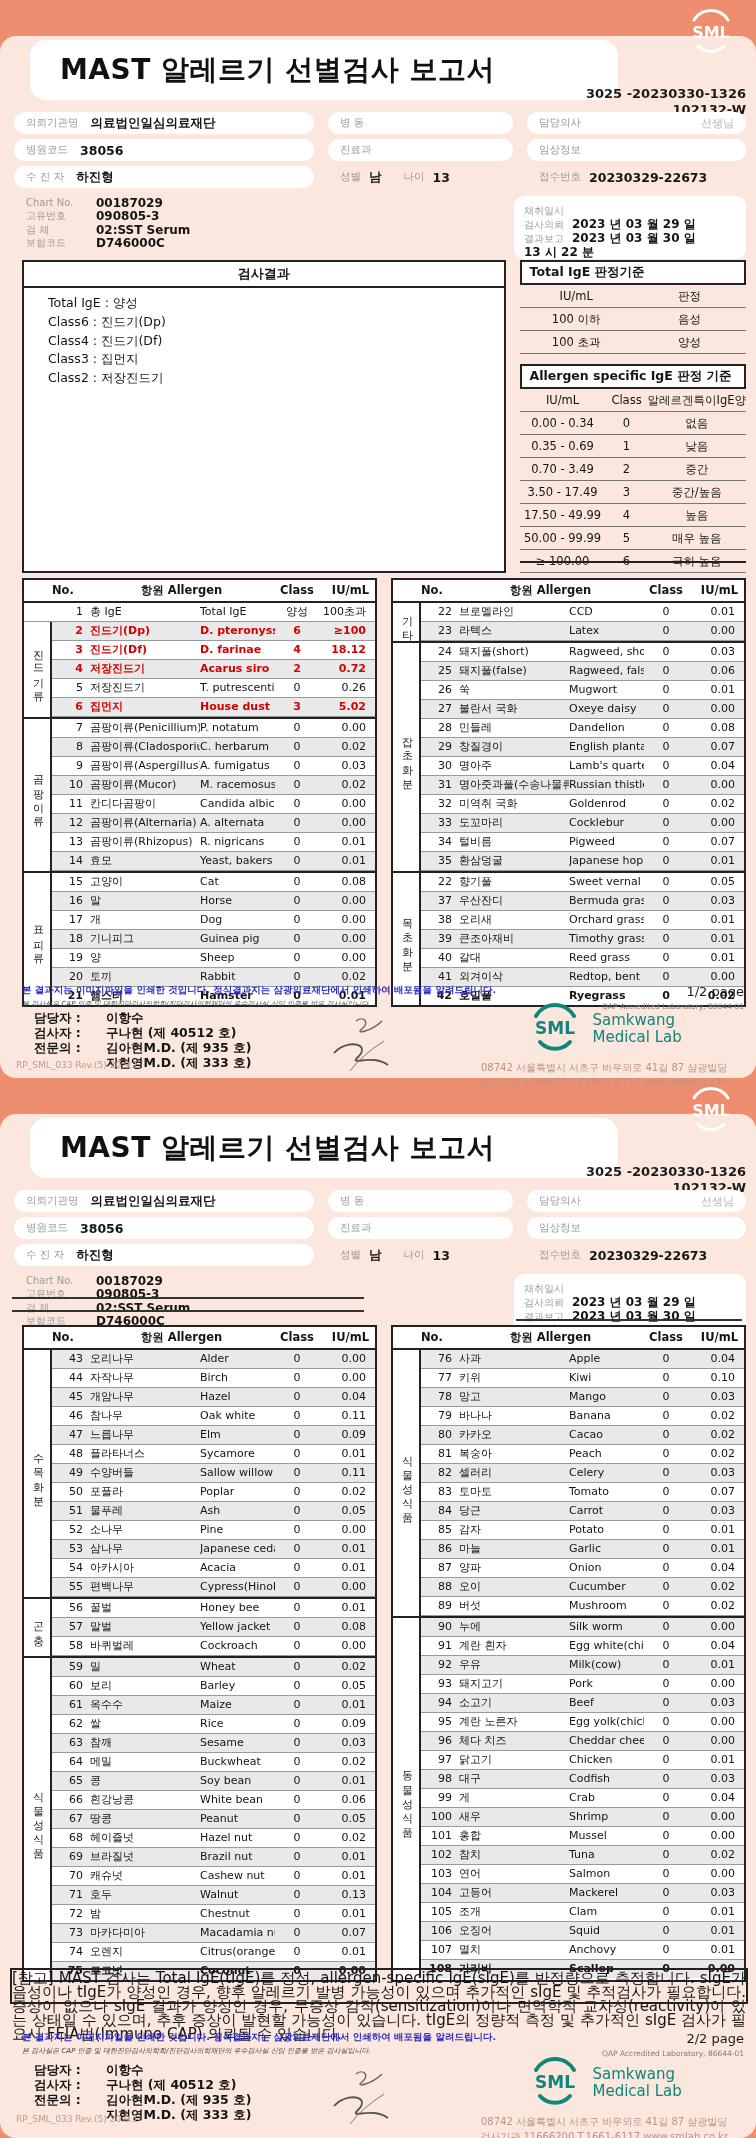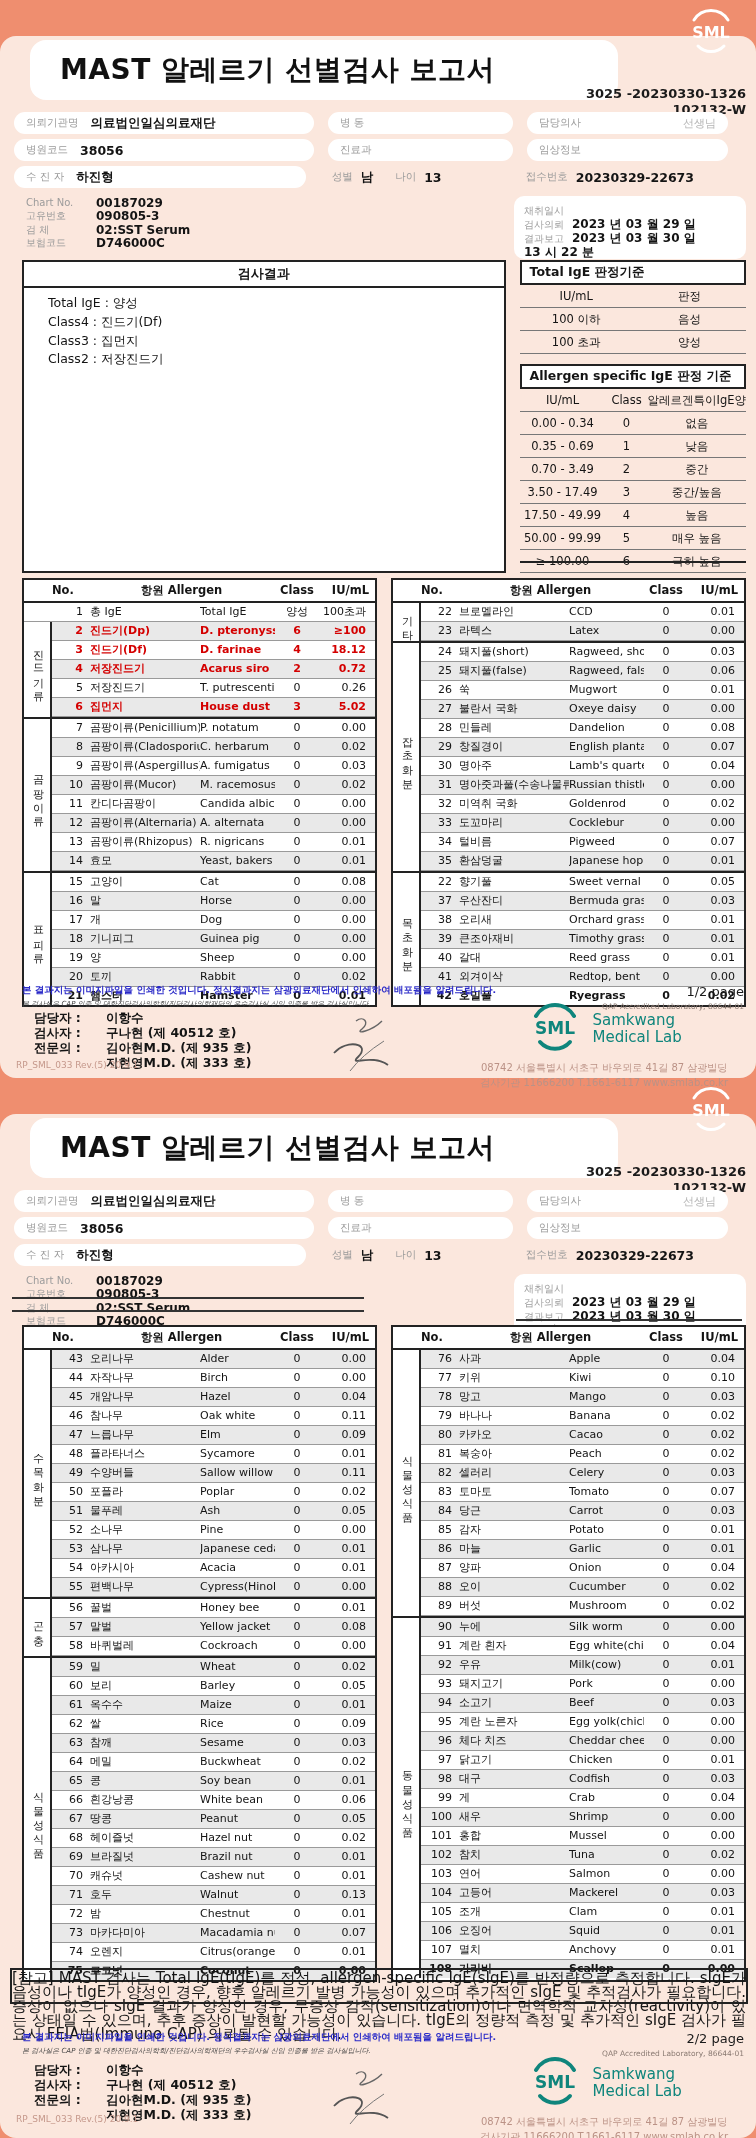"의뢰기관명" .fields { right: 28px -> 10px }
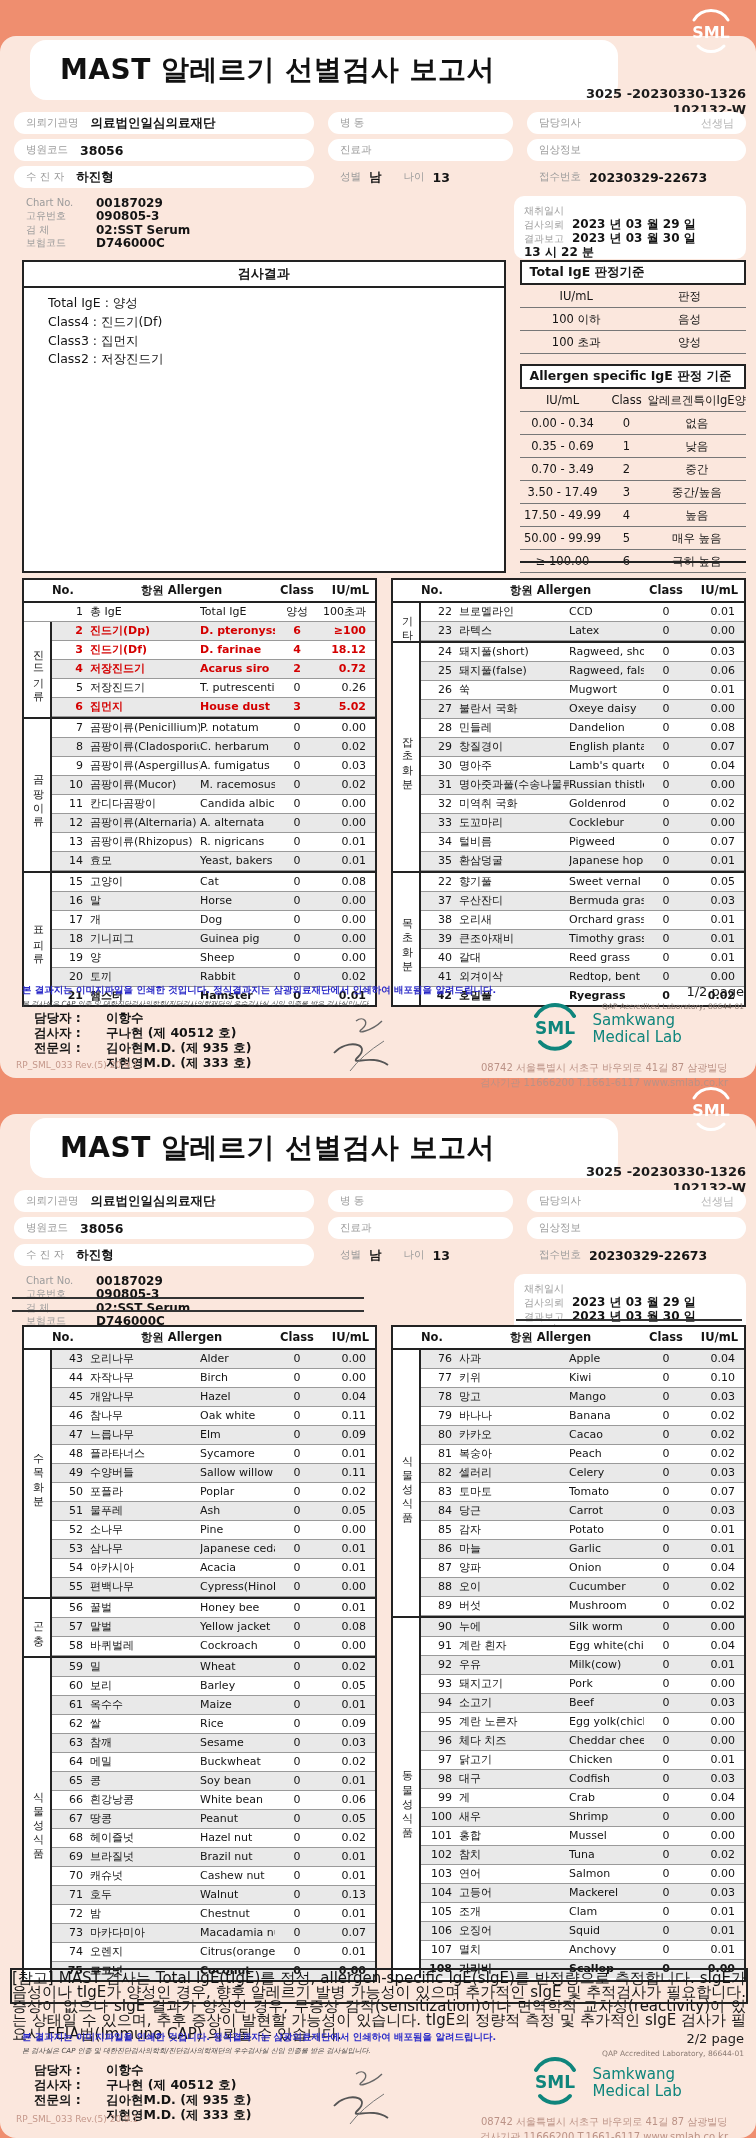"Class6 : 진드기(Dp)" div.rline { html: none -> <div>Class6 : 진드기(Dp)</div> }
